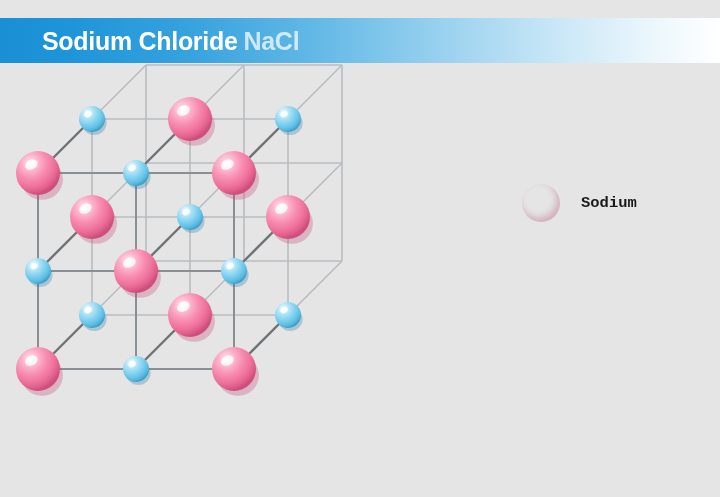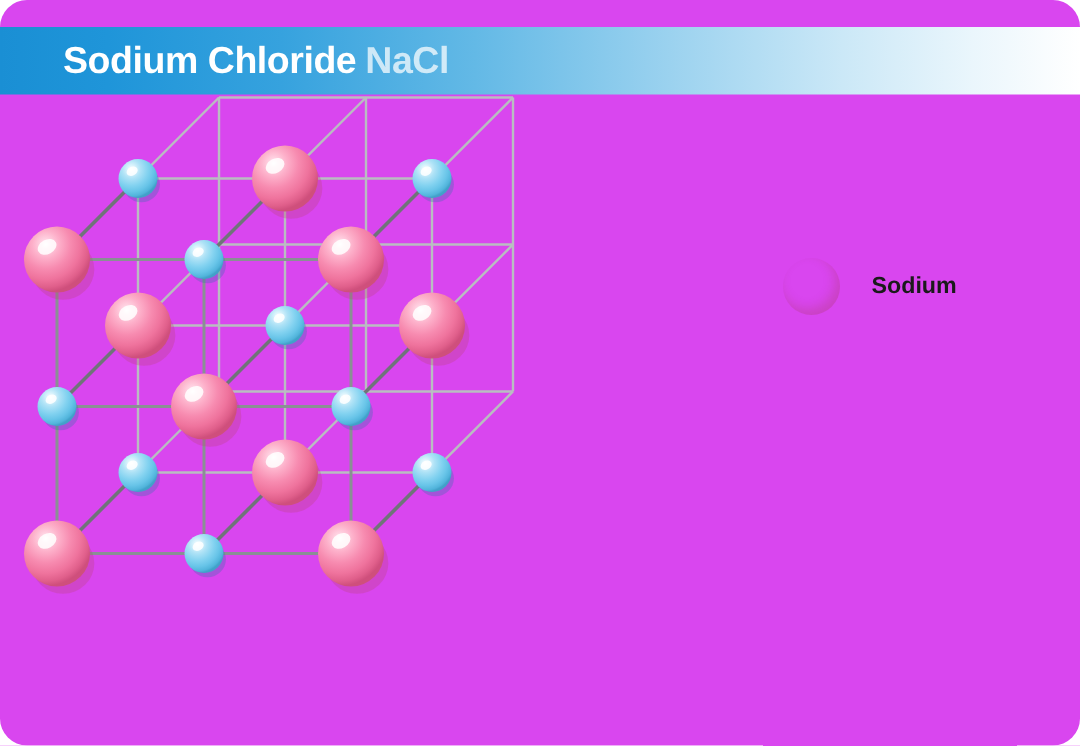"Sodium Chloride NaCl" #stage { background: #d946ef -> #e5e5e5; border-radius: 18px -> none }
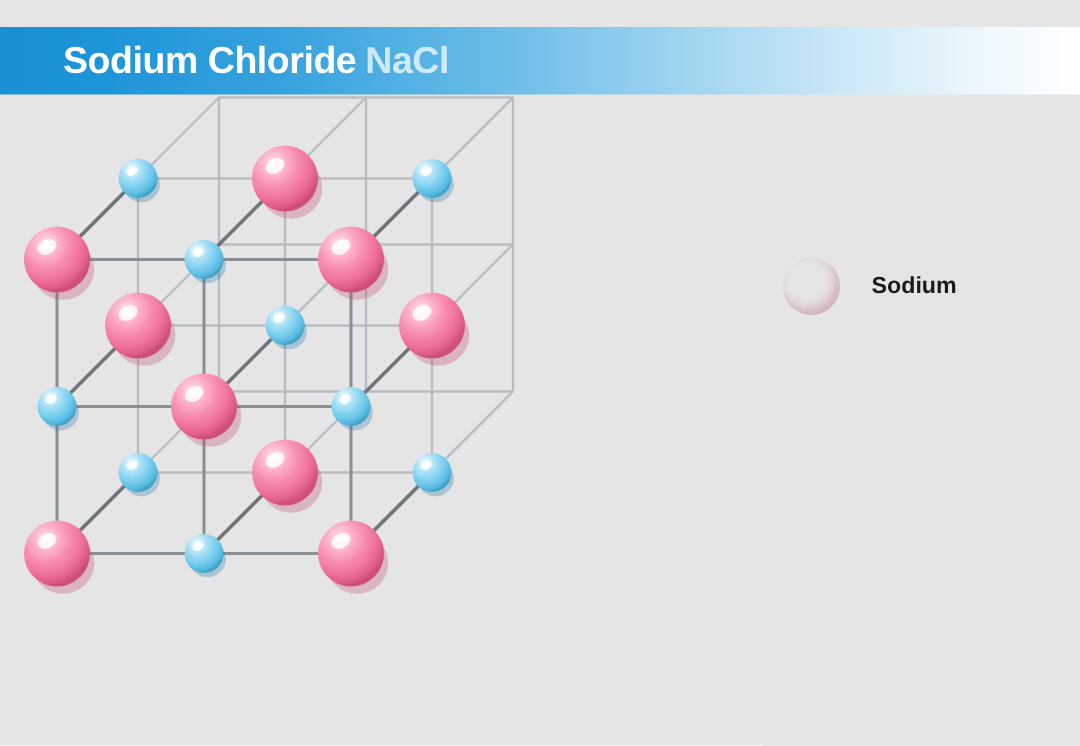"Sodium" .legend { font-family: none -> Liberation Mono, monospace; top: 160px -> 172px }
